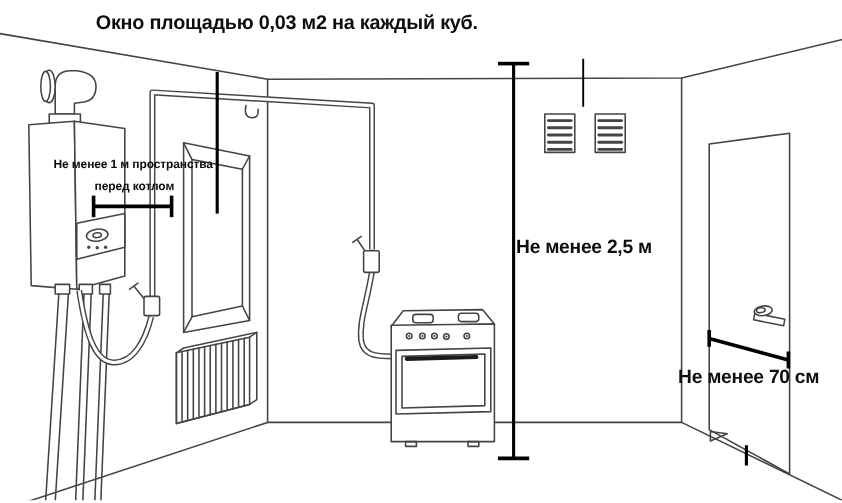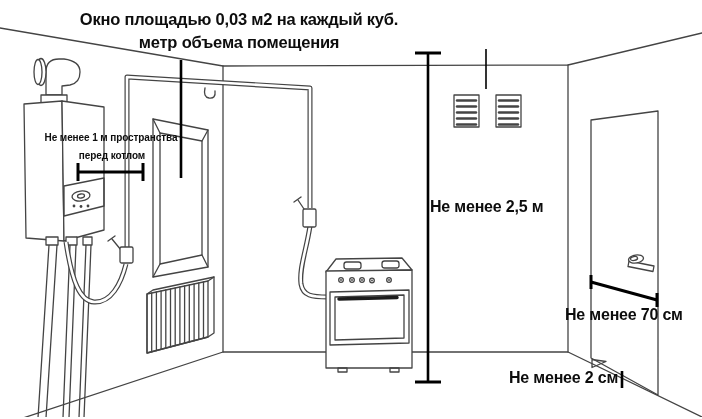"метр объема помещения" div.lbl { html: <div>метр объема помещения</div> -> none }
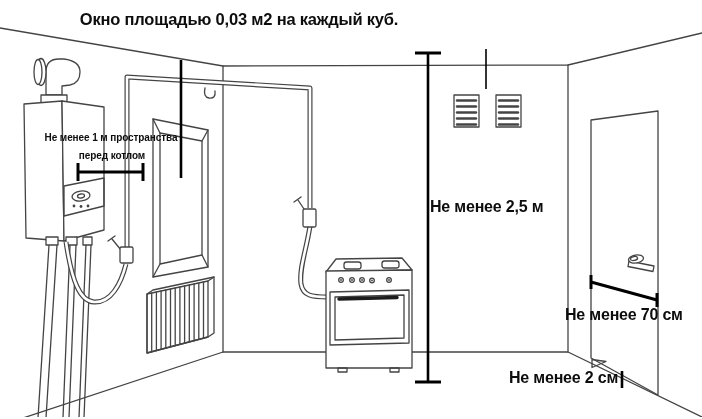"Не менее 2 см" div.lbl { html: <div>Не менее 2 см</div> -> none }
